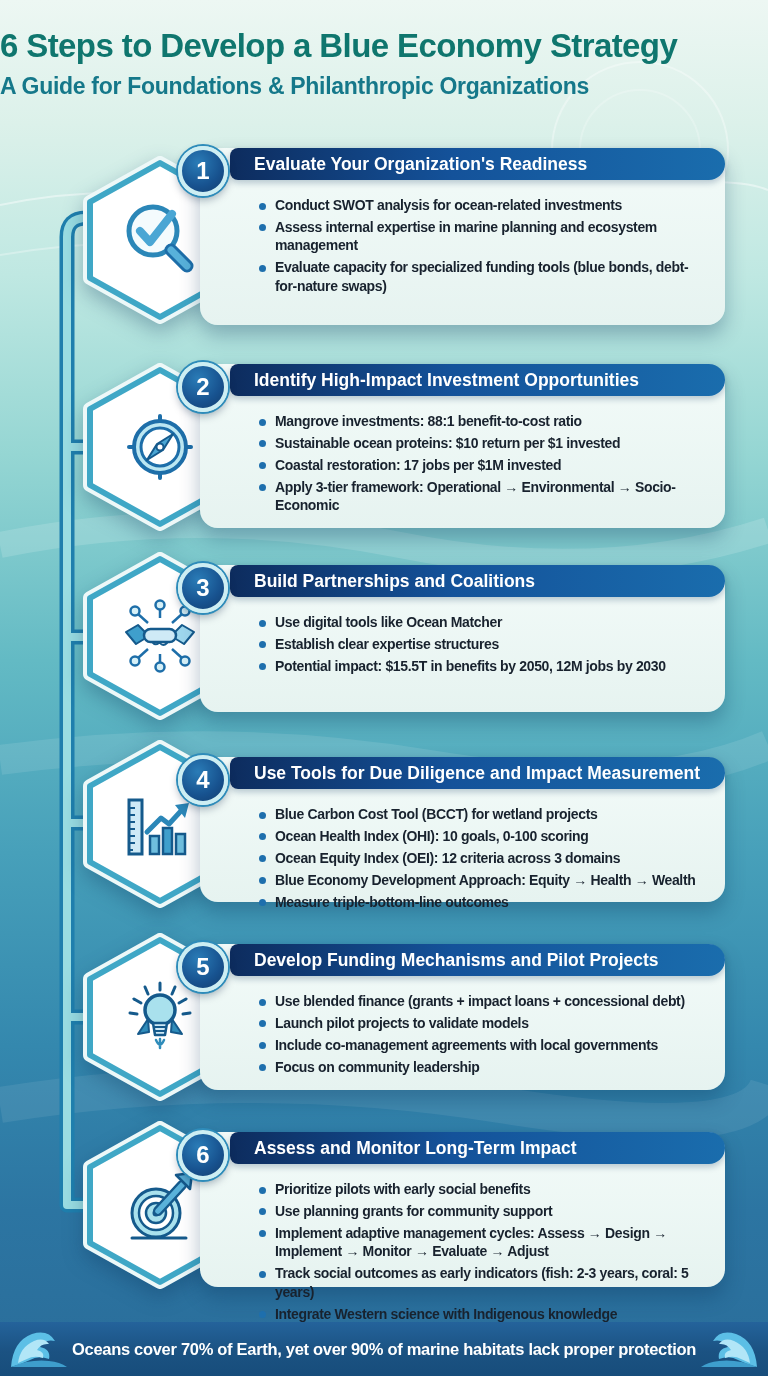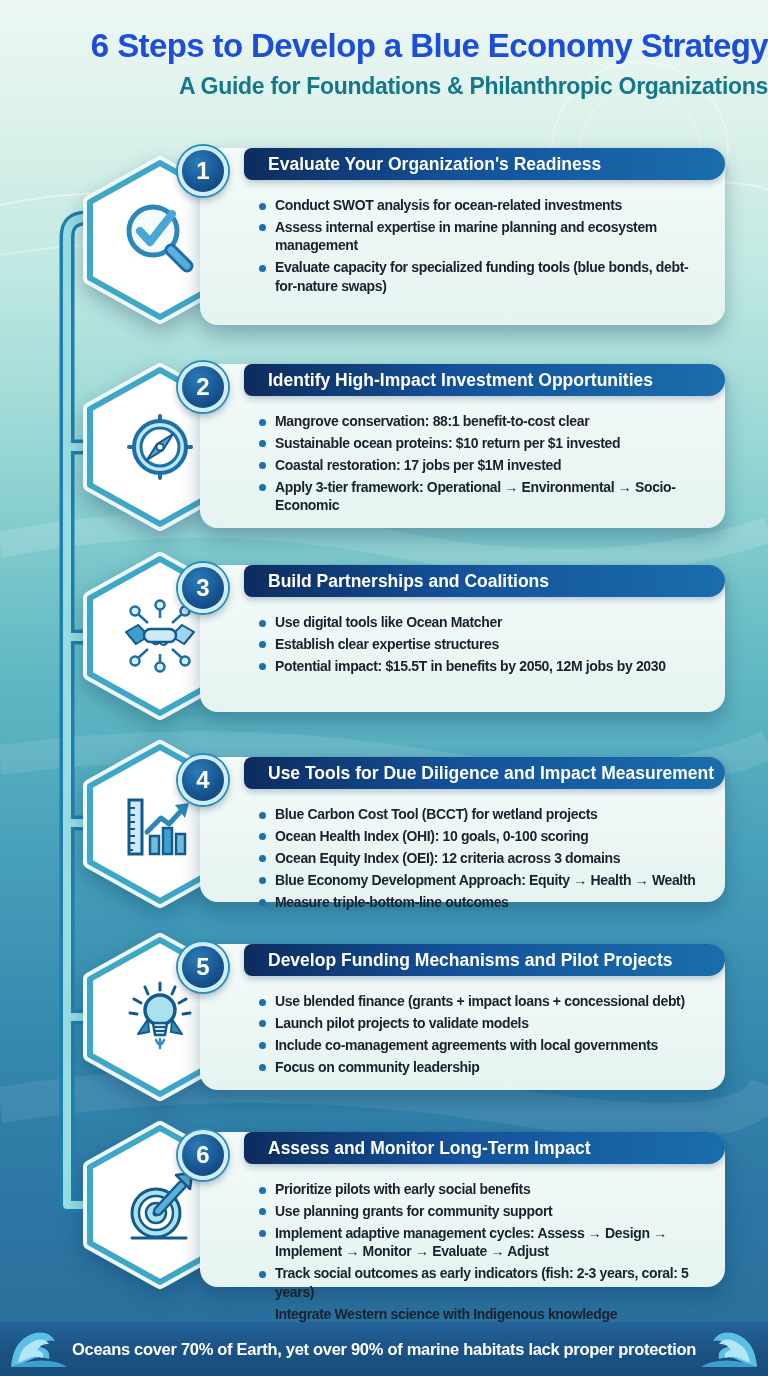"6 Steps to Develop a" .page-title { color: #1d4ed8 -> #0f766e; text-align: right -> left }
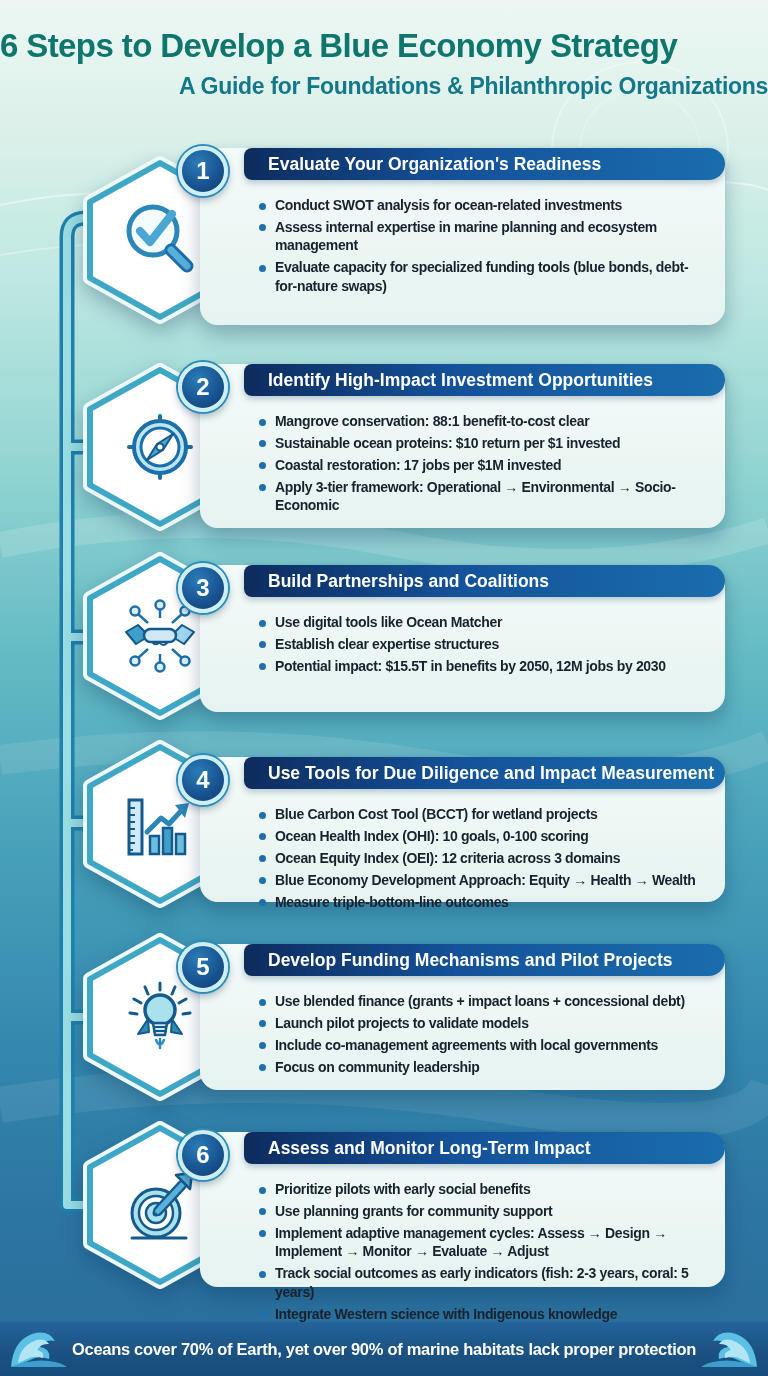"A Guide for Foundations &" .page-subtitle { text-align: right -> left }
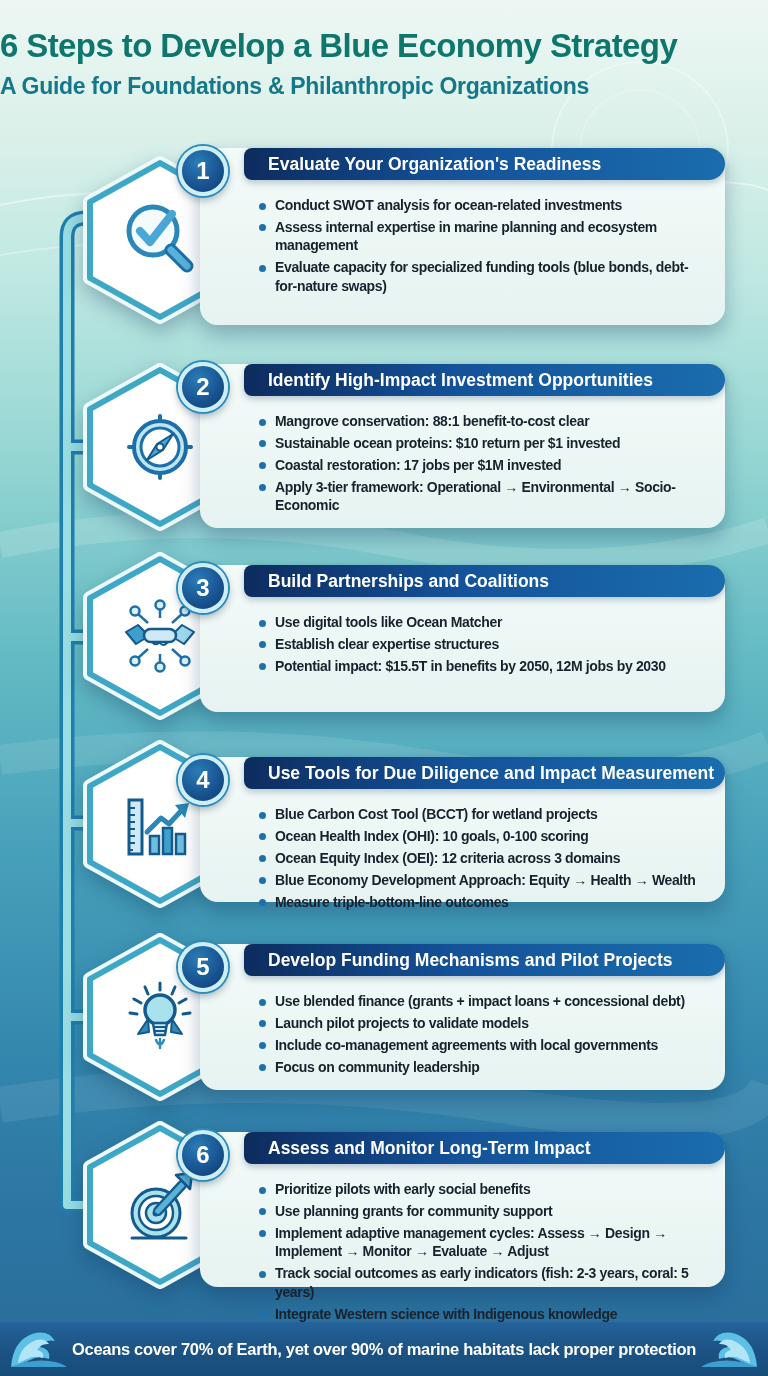"Evaluate Your Organization's Readiness" .card-header { left: 44px -> 30px }
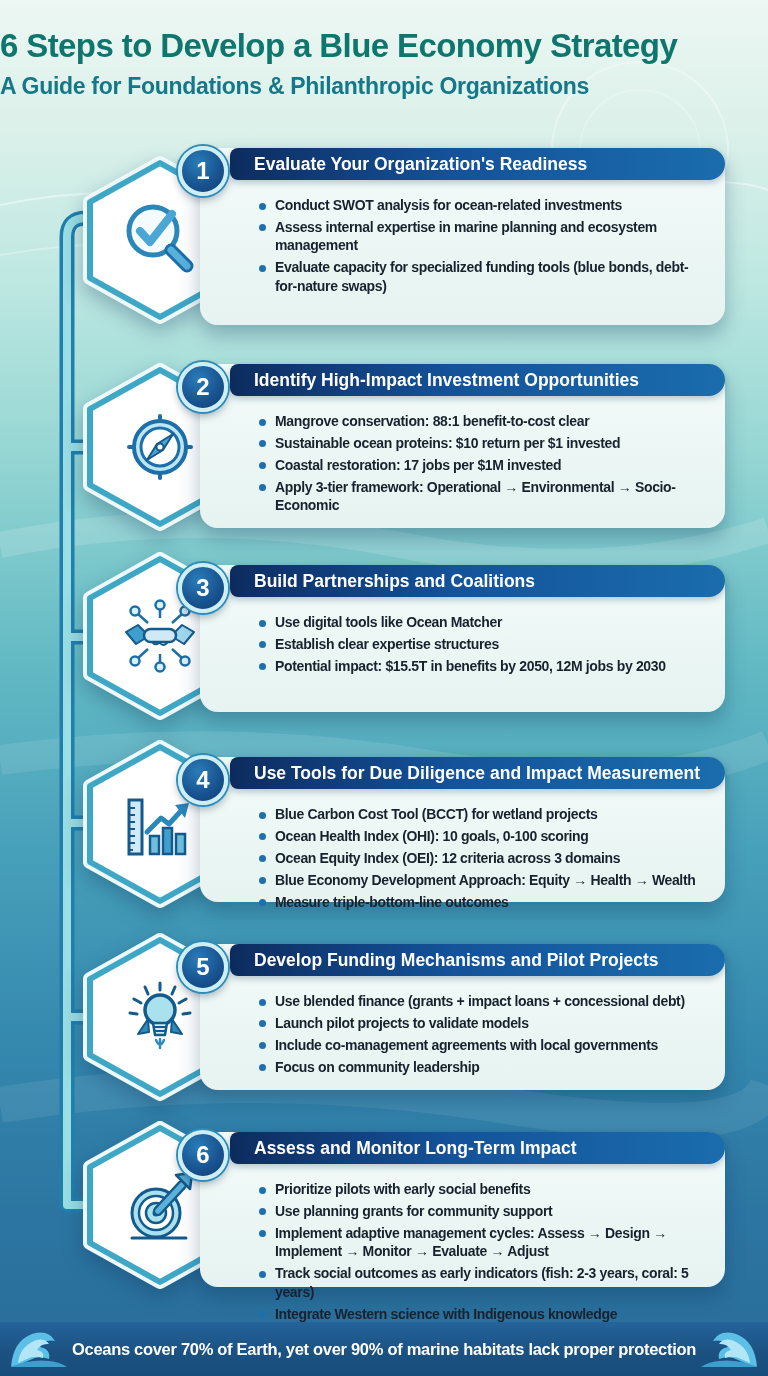"Mangrove conservation: 88:1" li { text: conservation: 88:1 benefit-to-cost clear -> investments: 88:1 benefit-to-cost ratio }
